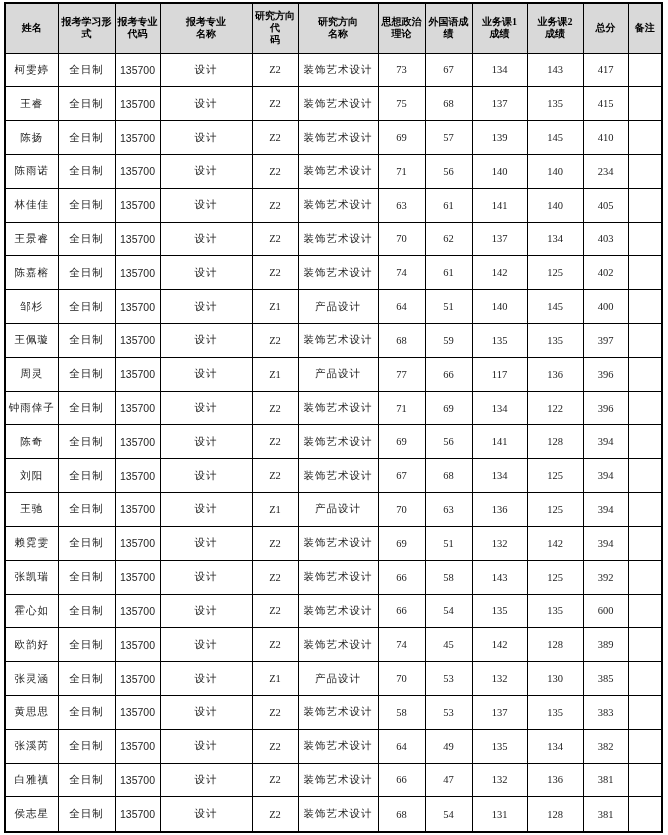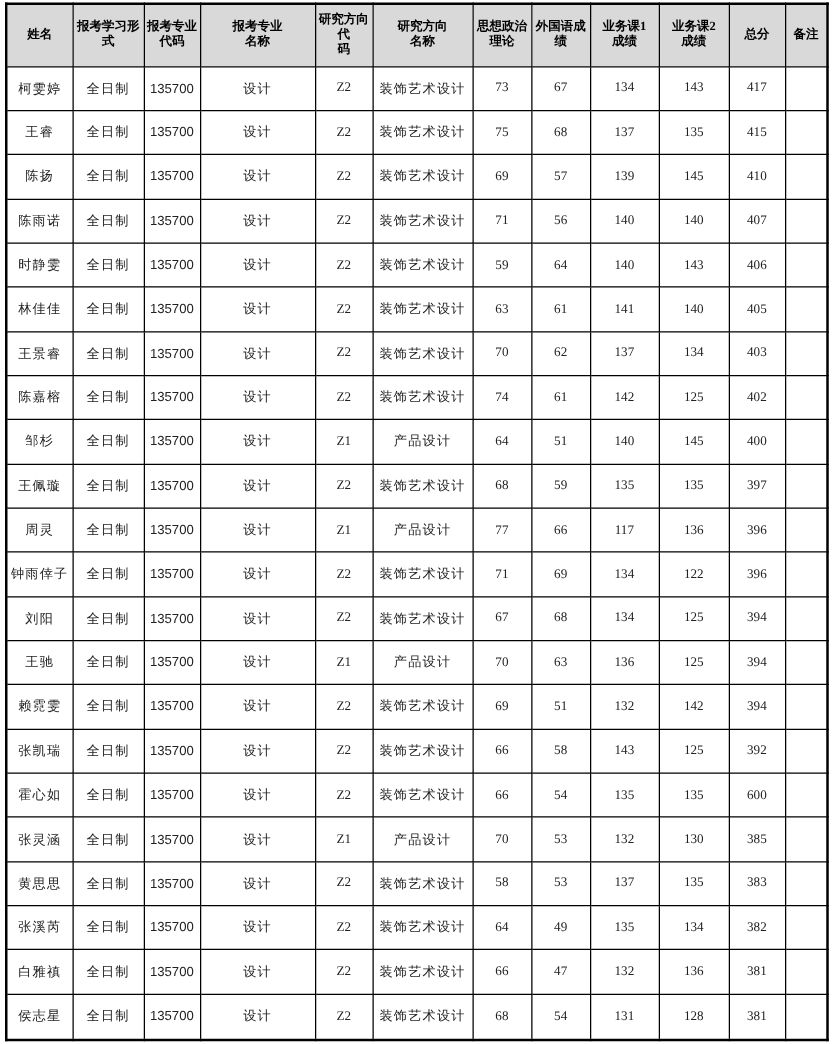"407" td.cell-total { text: 407 -> 234 }
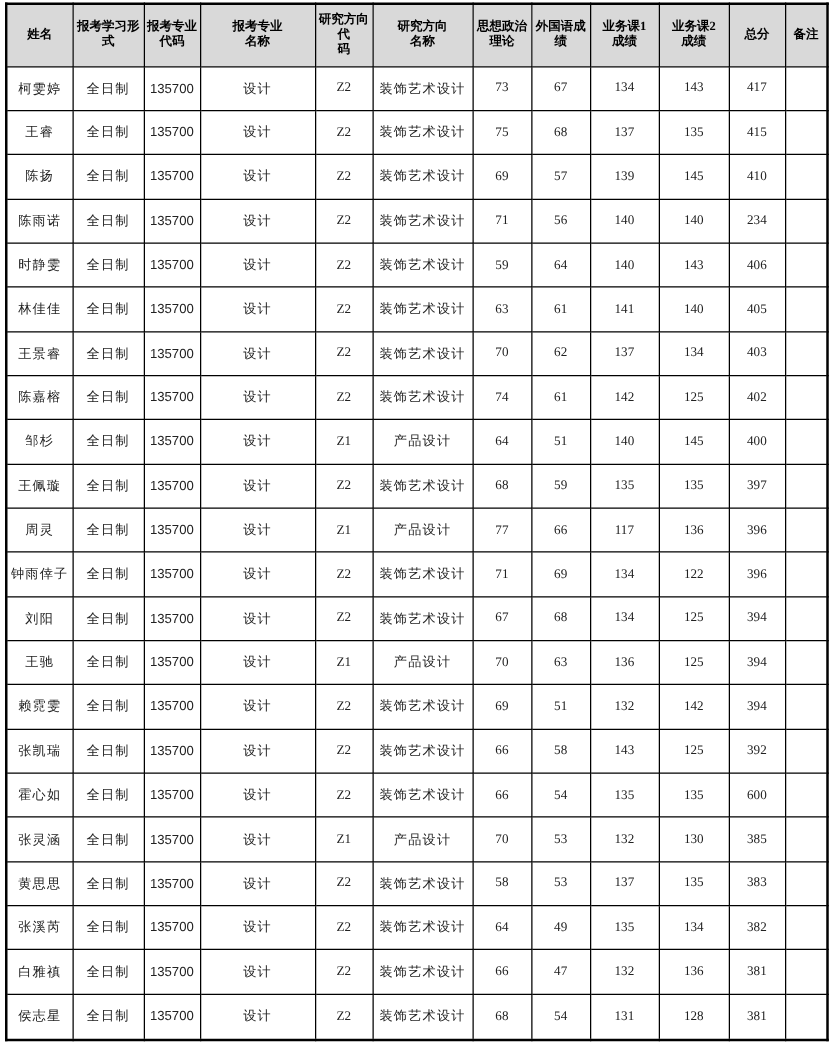"时静雯" tr { html: <tr> <td>时静雯</td> <td>全日制</td> <td>135700</td> <td>设计</td> <td>Z2</td> <td>装饰艺术设计</td> <td>59</td> <td>64</td> <td>140</td> <td>143</td> <td>406</td> <td></td> </tr> -> none }
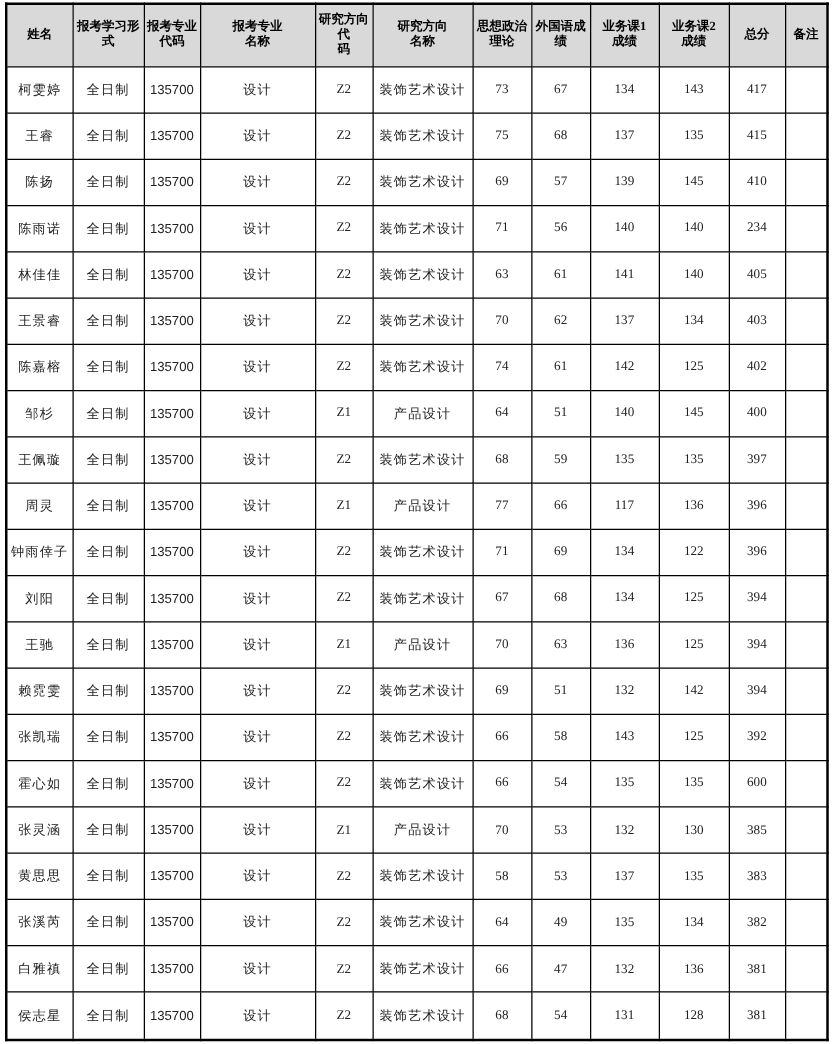"陈奇" tr { html: none -> <tr> <td>陈奇</td> <td>全日制</td> <td>135700</td> <td>设计</td> <td>Z2</td> <td>装饰艺术设计</td> <td>69</td> <td>56</td> <td>141</td> <td>128</td> <td>394</td> <td></td> </tr> }
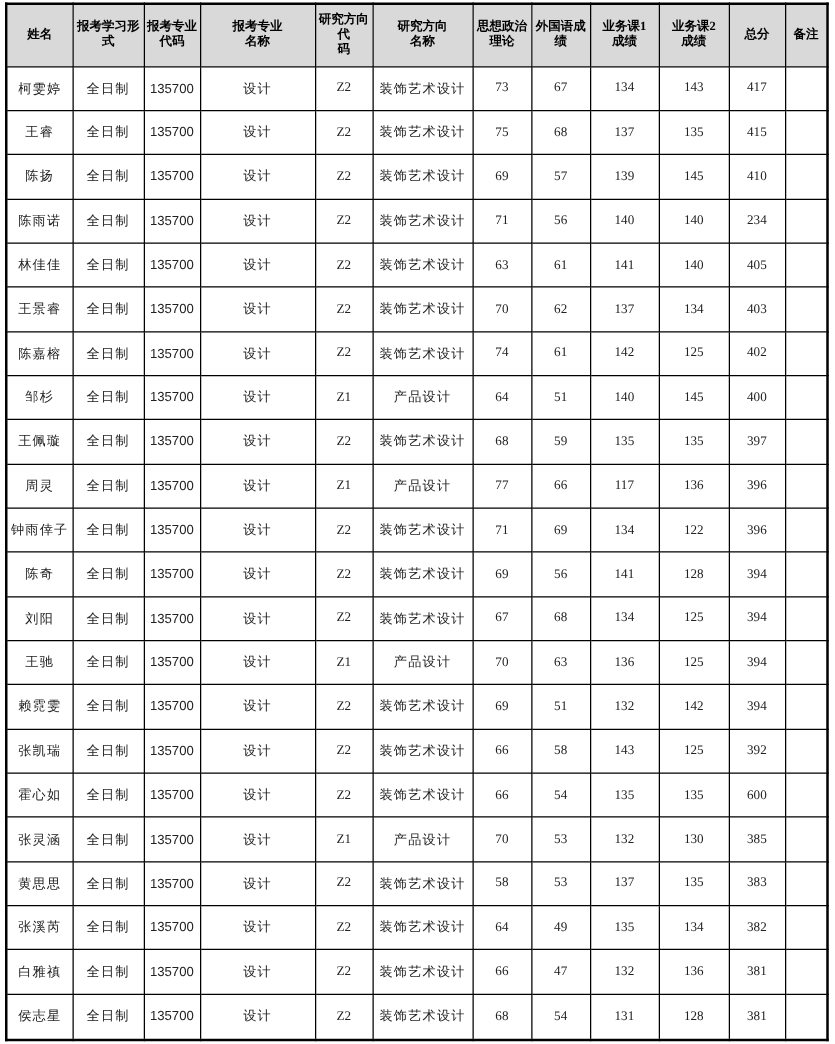"欧韵好" tr { html: none -> <tr> <td>欧韵好</td> <td>全日制</td> <td>135700</td> <td>设计</td> <td>Z2</td> <td>装饰艺术设计</td> <td>74</td> <td>45</td> <td>142</td> <td>128</td> <td>389</td> <td></td> </tr> }
